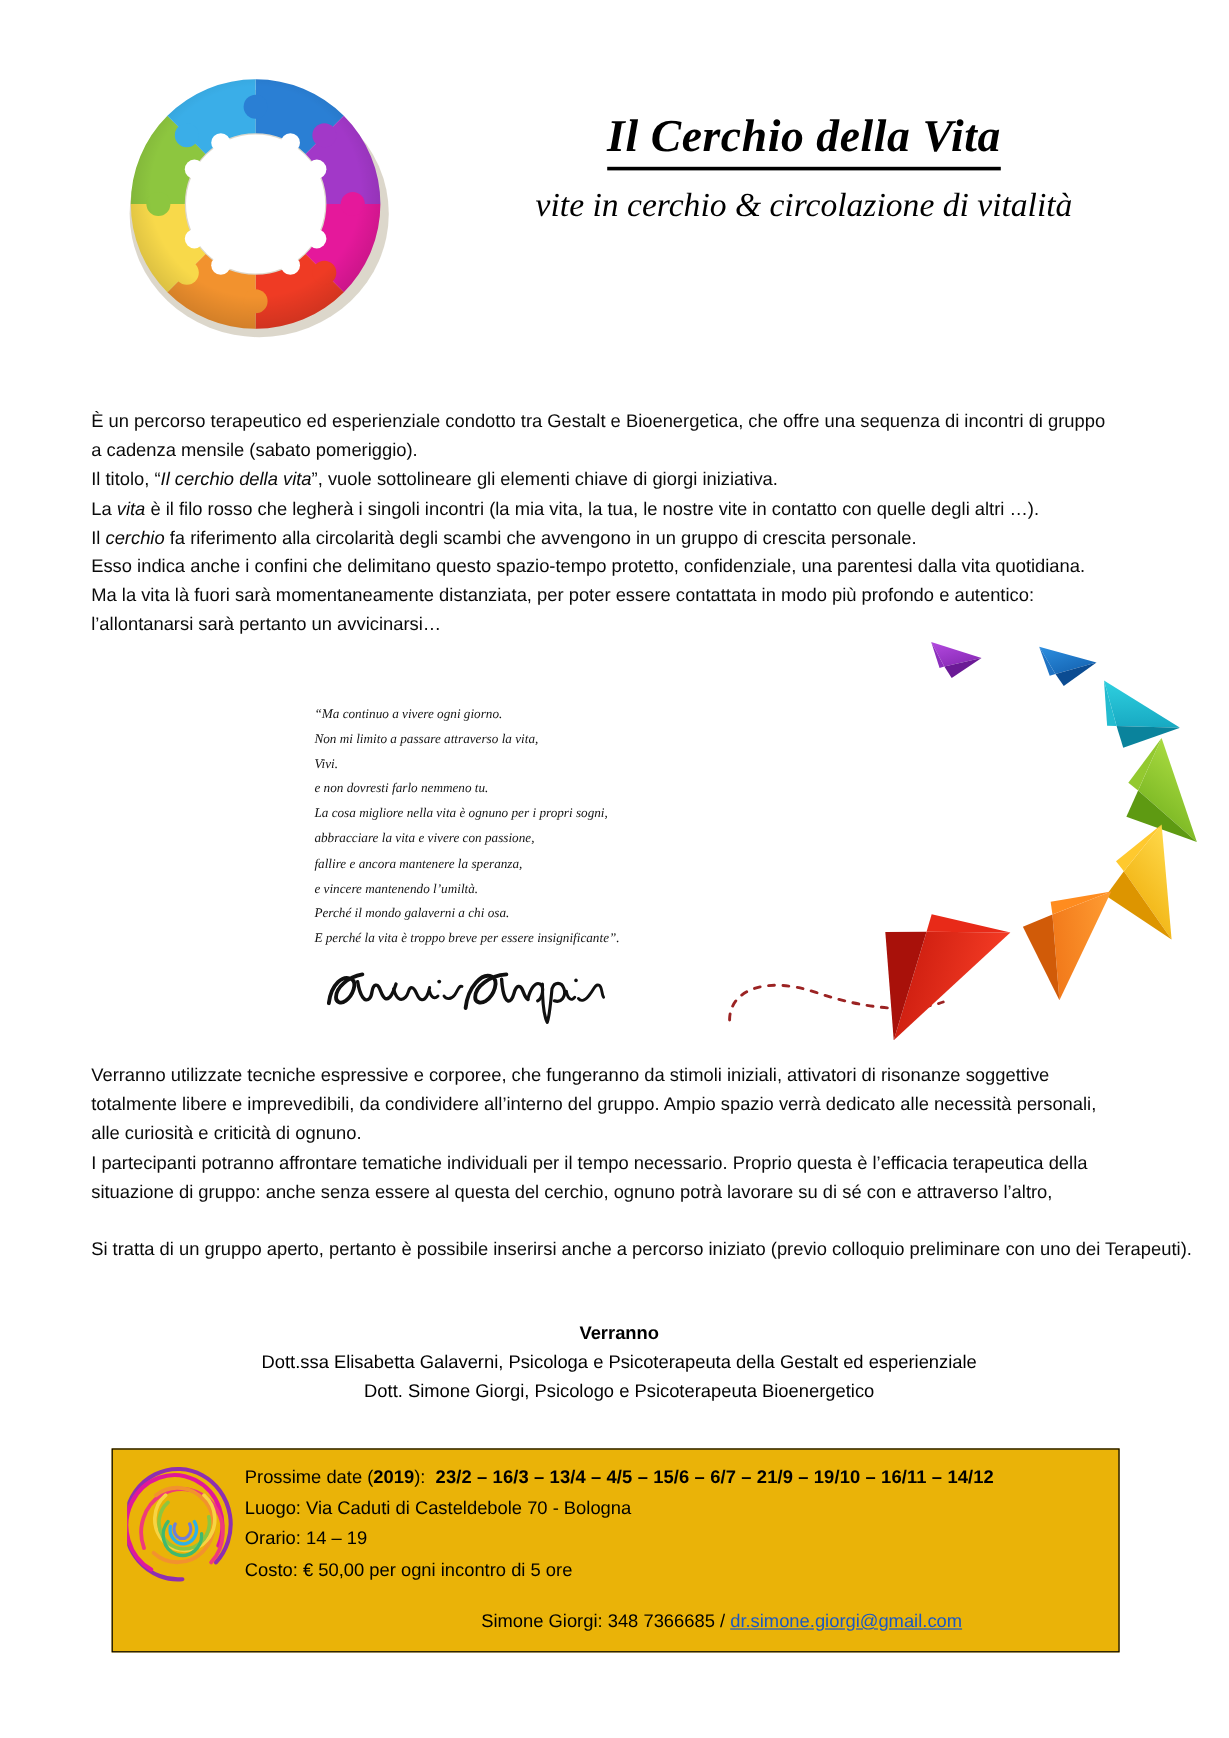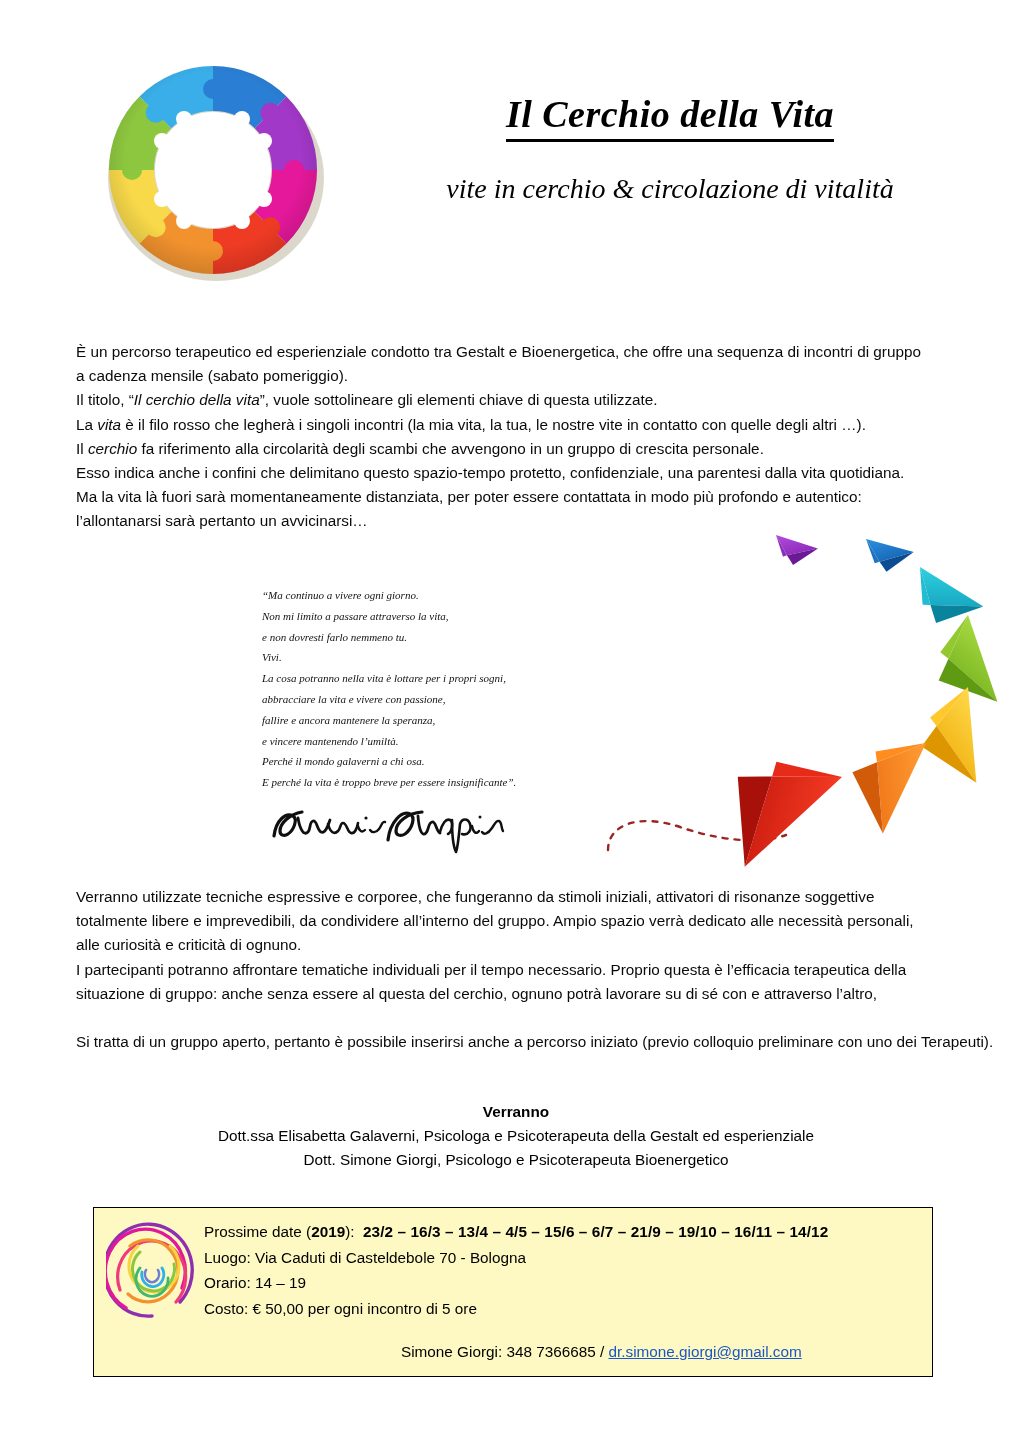"vite in cerchio & circolazione" .sub-title { margin-top: 30px -> 13px }
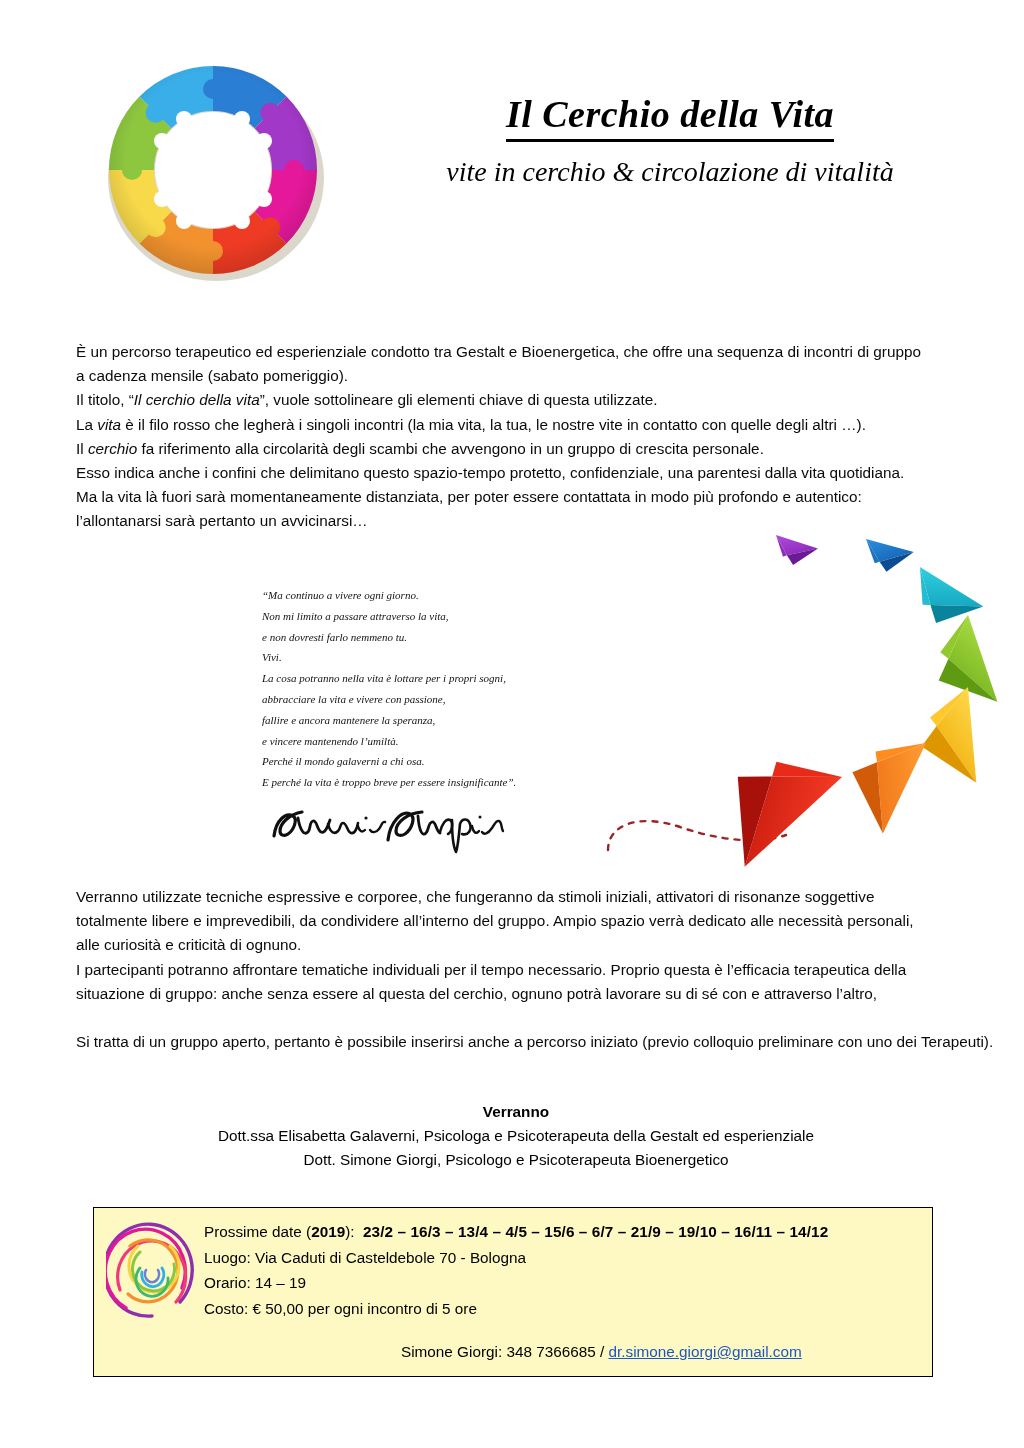"”, vuole sottolineare gli elementi" span { text: questa utilizzate -> giorgi iniziativa }
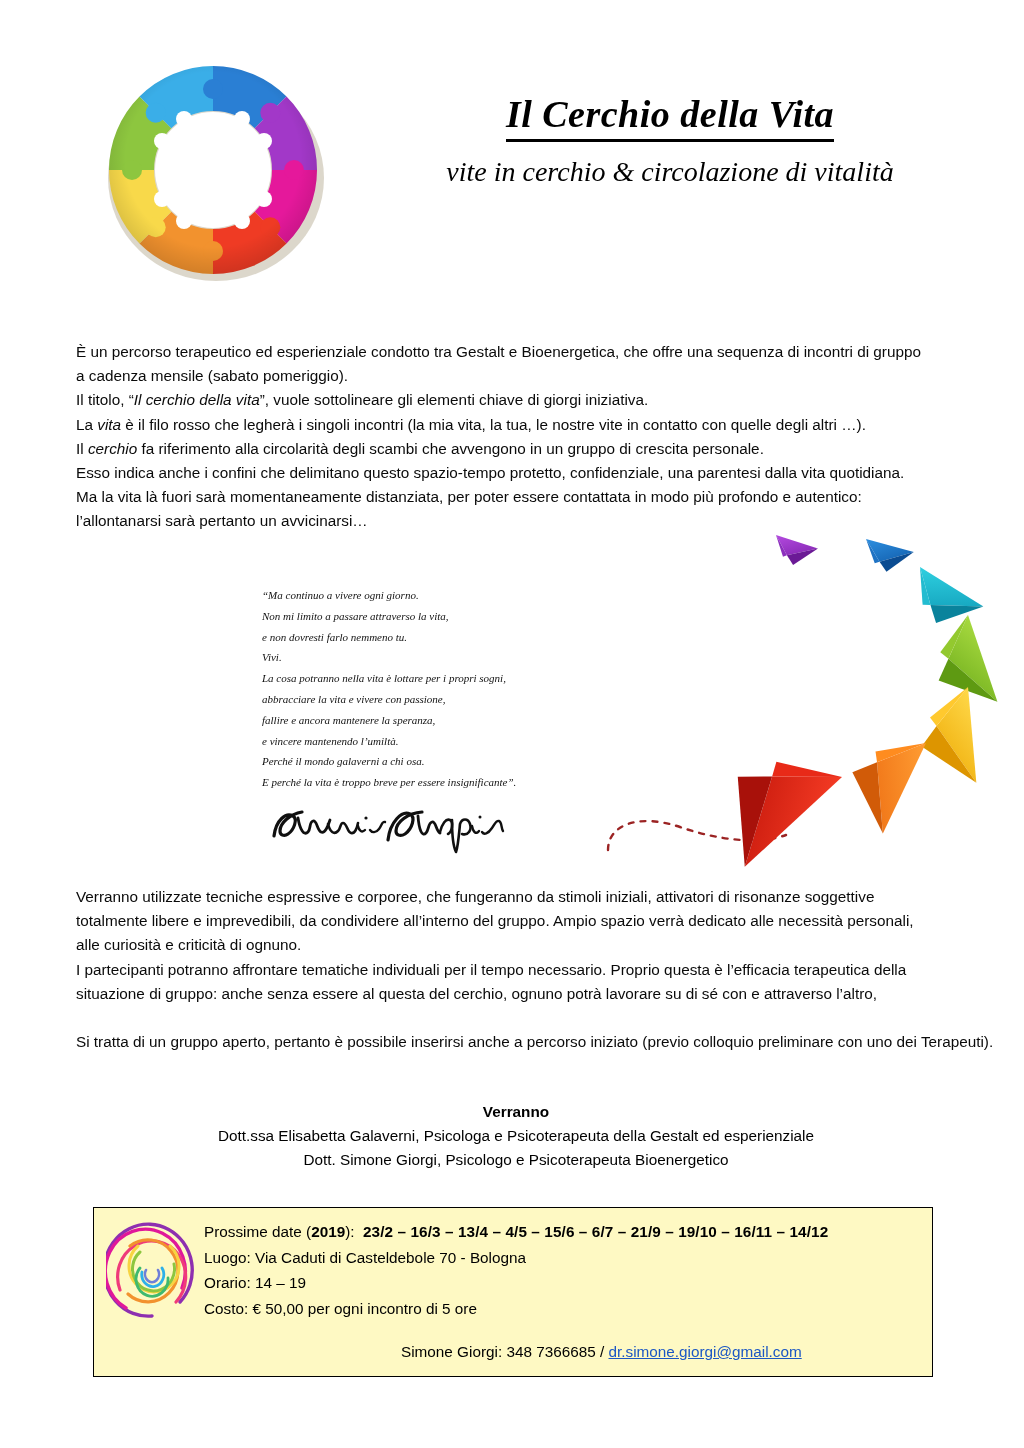"e non dovresti farlo nemmeno" div.quote-line { order: before "Vivi." -> after "Vivi." }
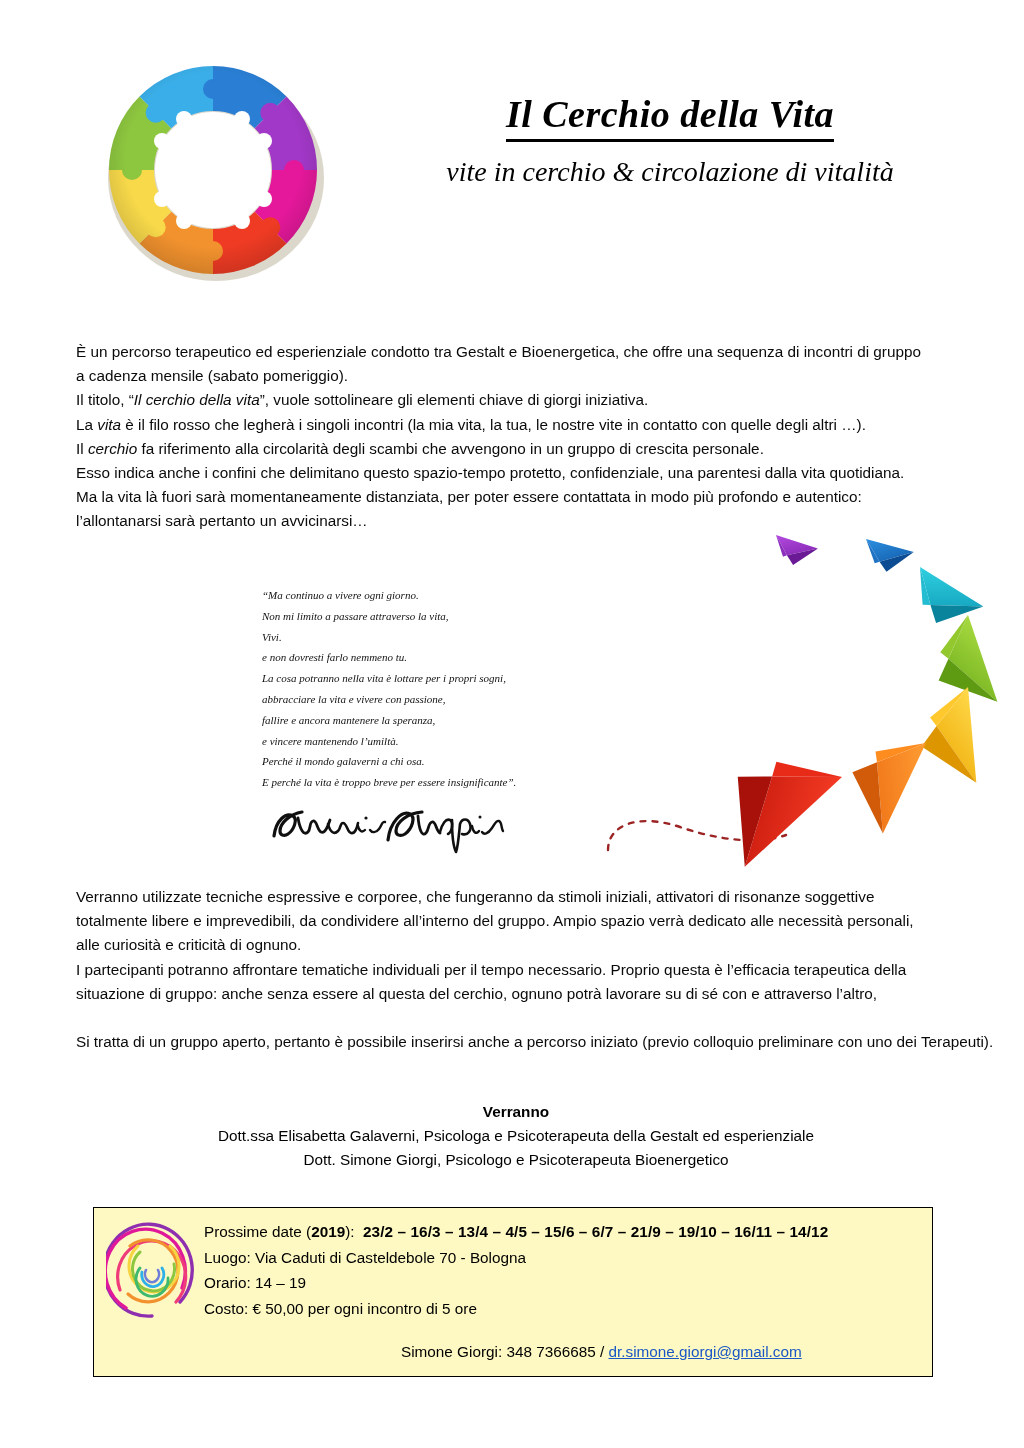"La cosa potranno nella vita" div.quote-line { text: potranno nella vita è lottare -> migliore nella vita è ognuno }
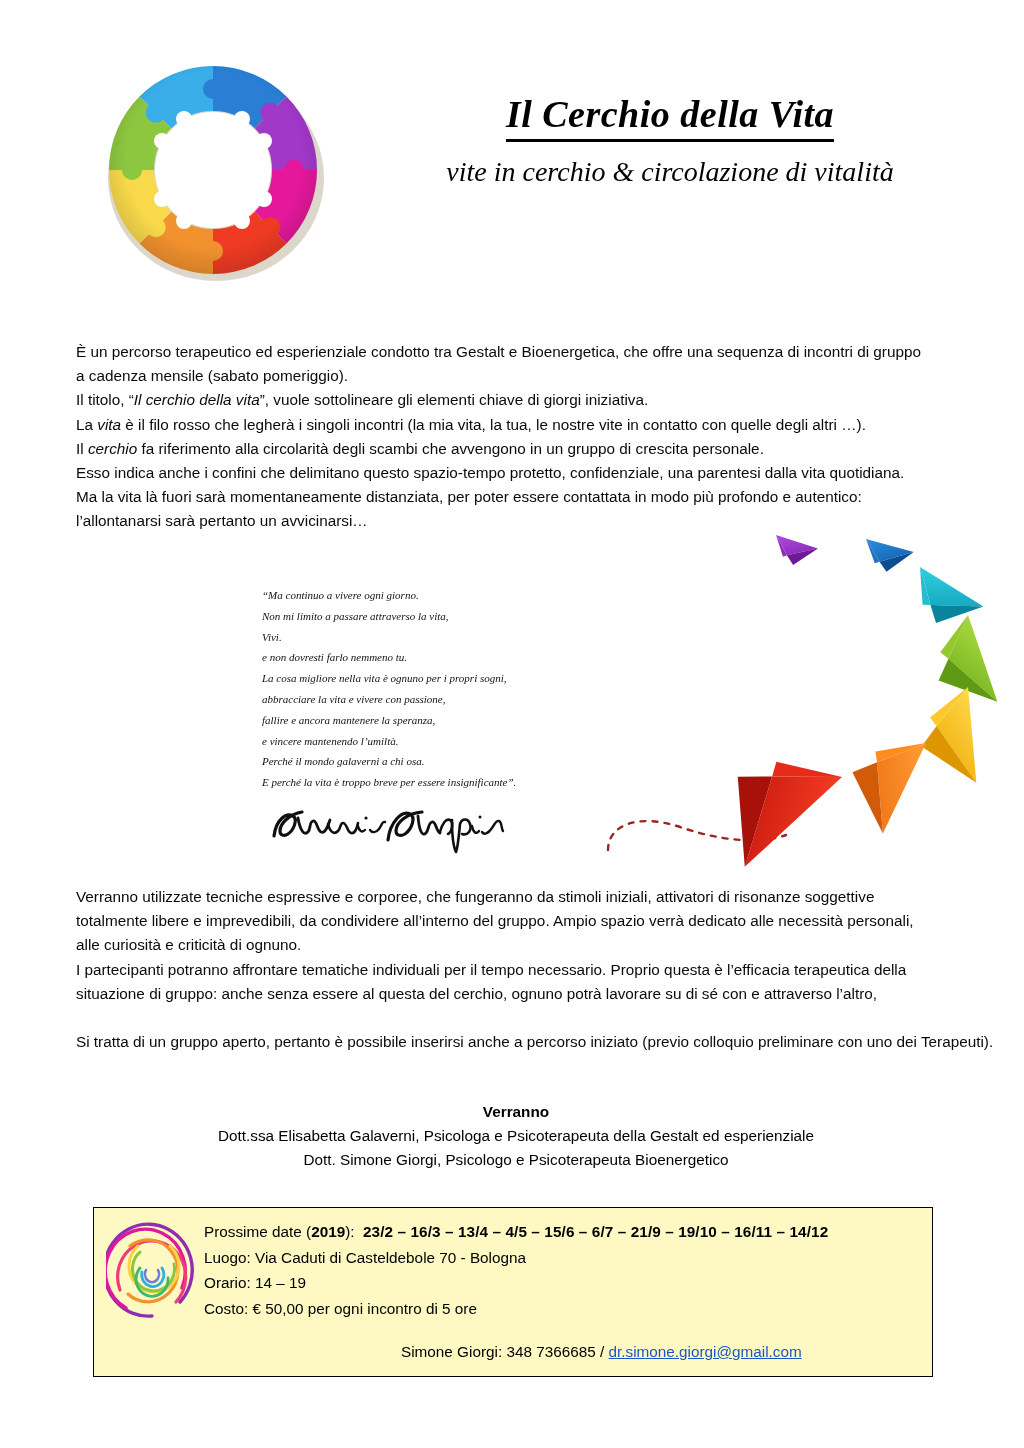"Prossime date (2019): 23/2 –" .contact-box { background: #fef9c3 -> #eab308 }
